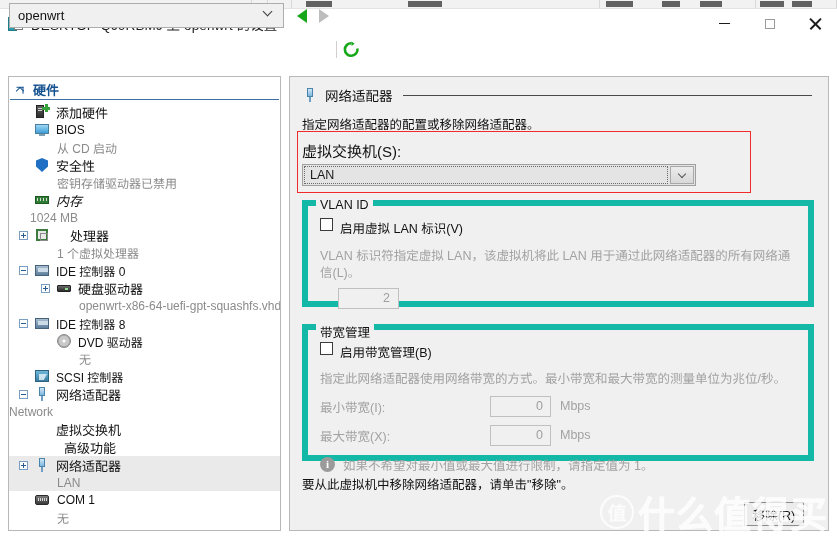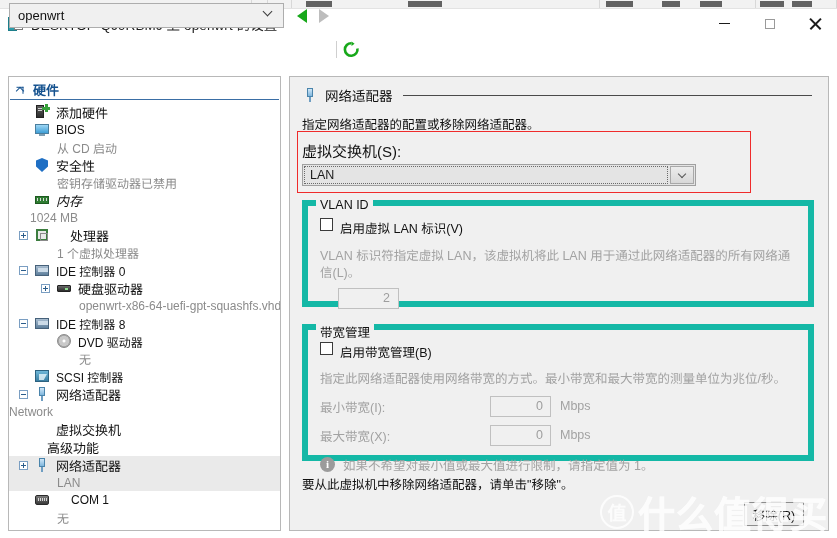"高级功能" span.tree-label { margin-left: 38px -> 55px }
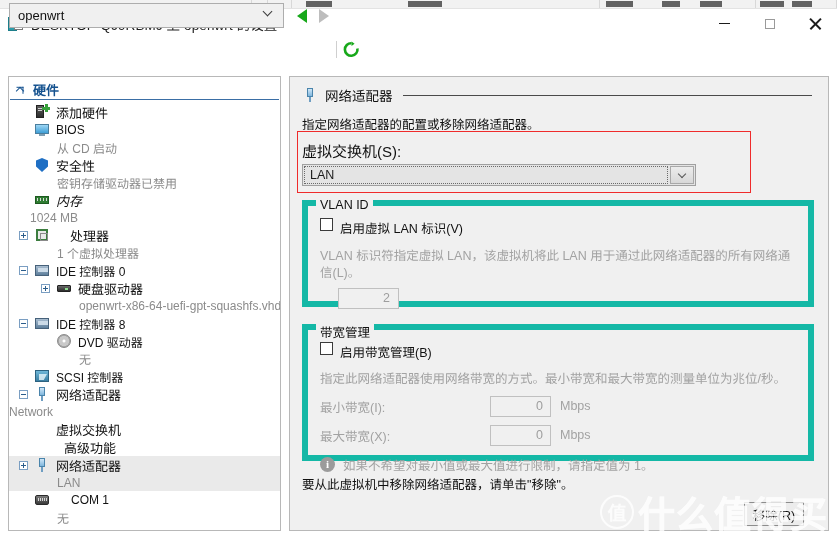"COM 1" span.tree-label { margin-left: 21px -> 7px }
